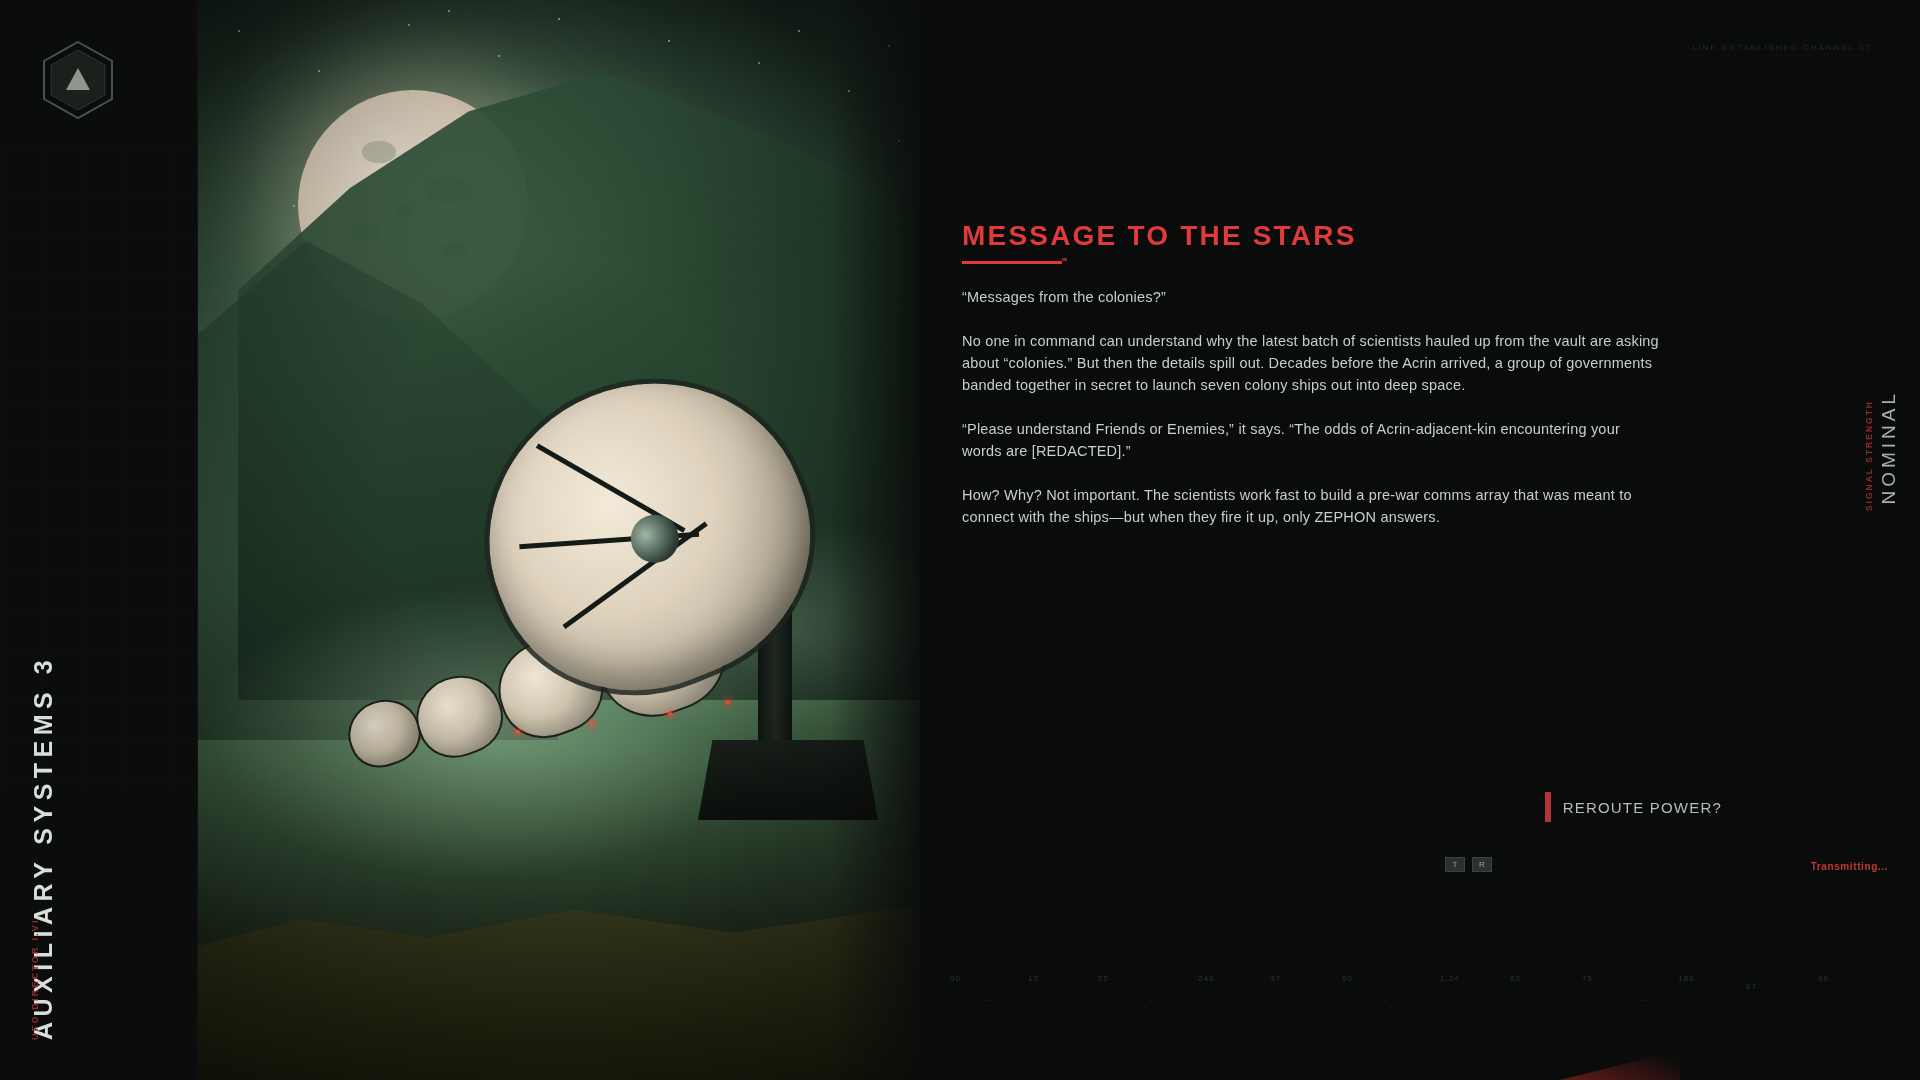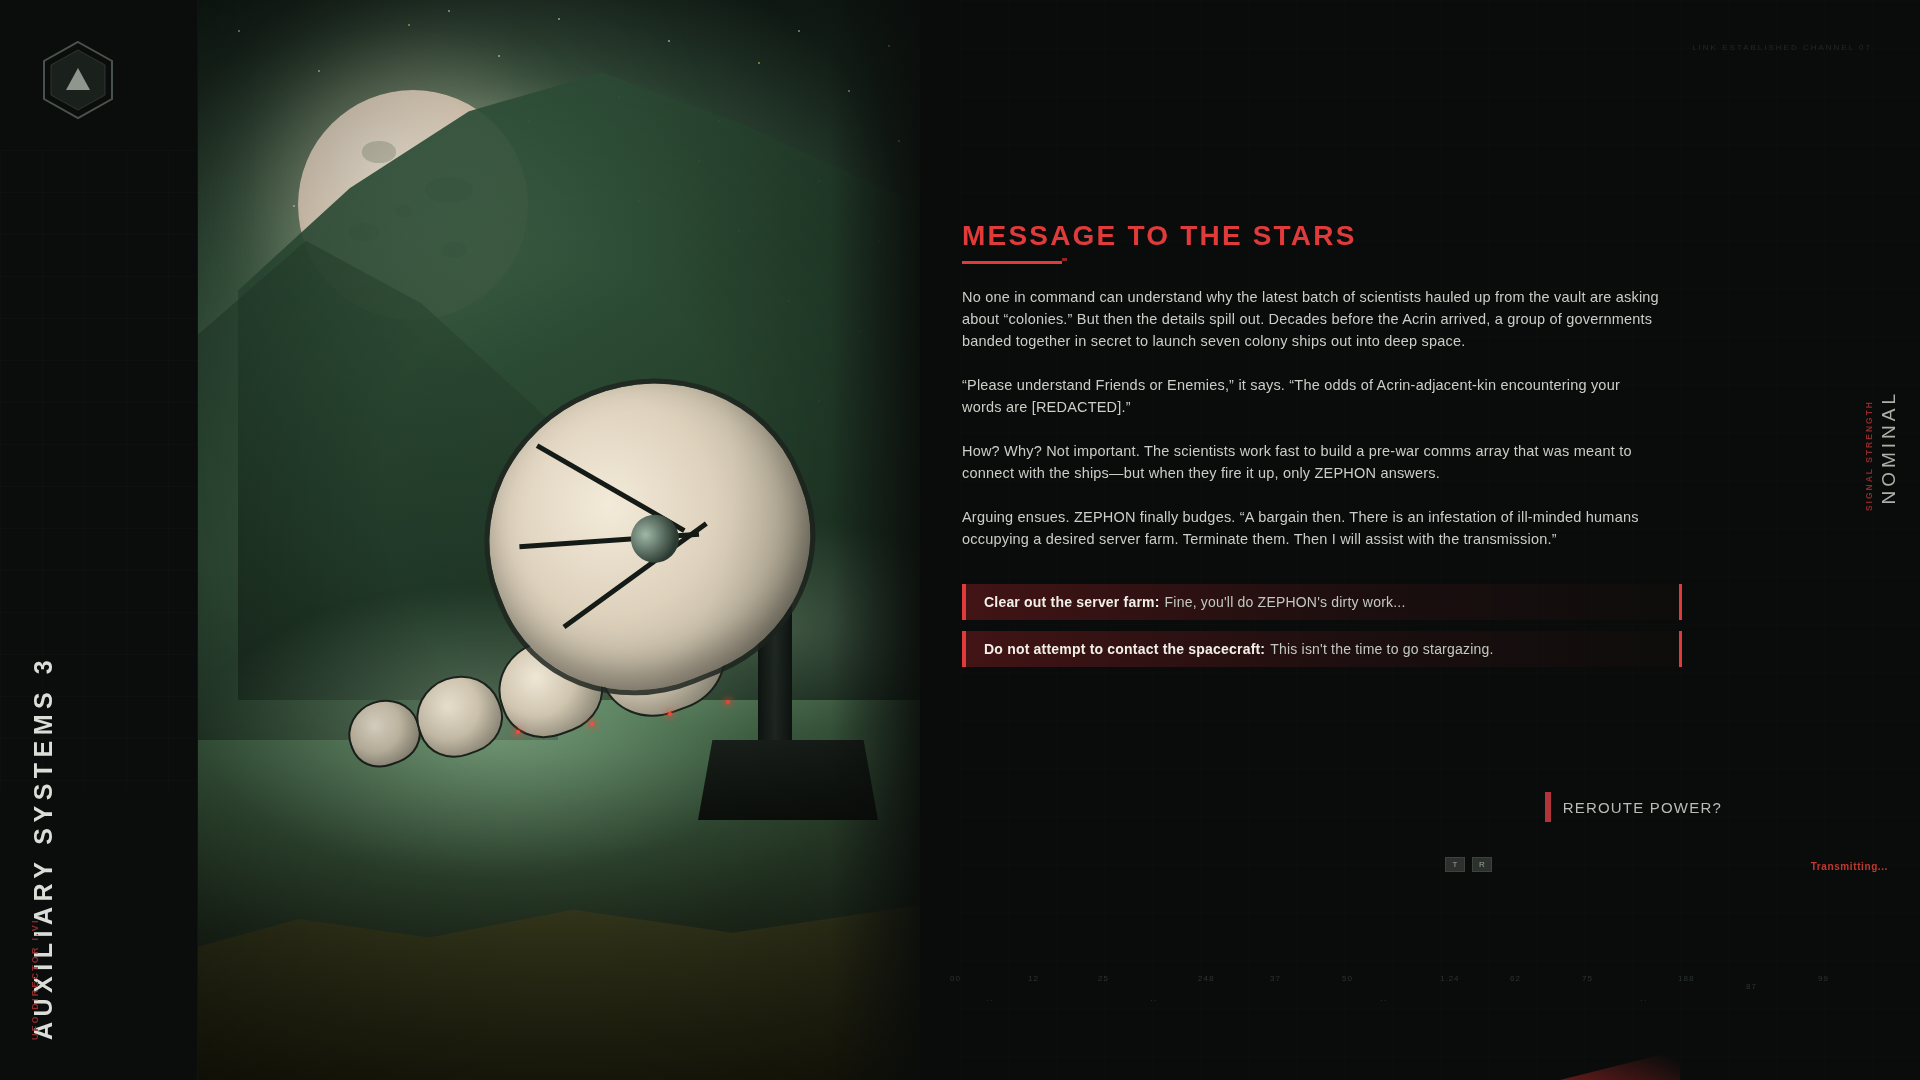"“Messages from the colonies?”" div.body-para { html: none -> <div>“Messages from the colonies?”</div> }
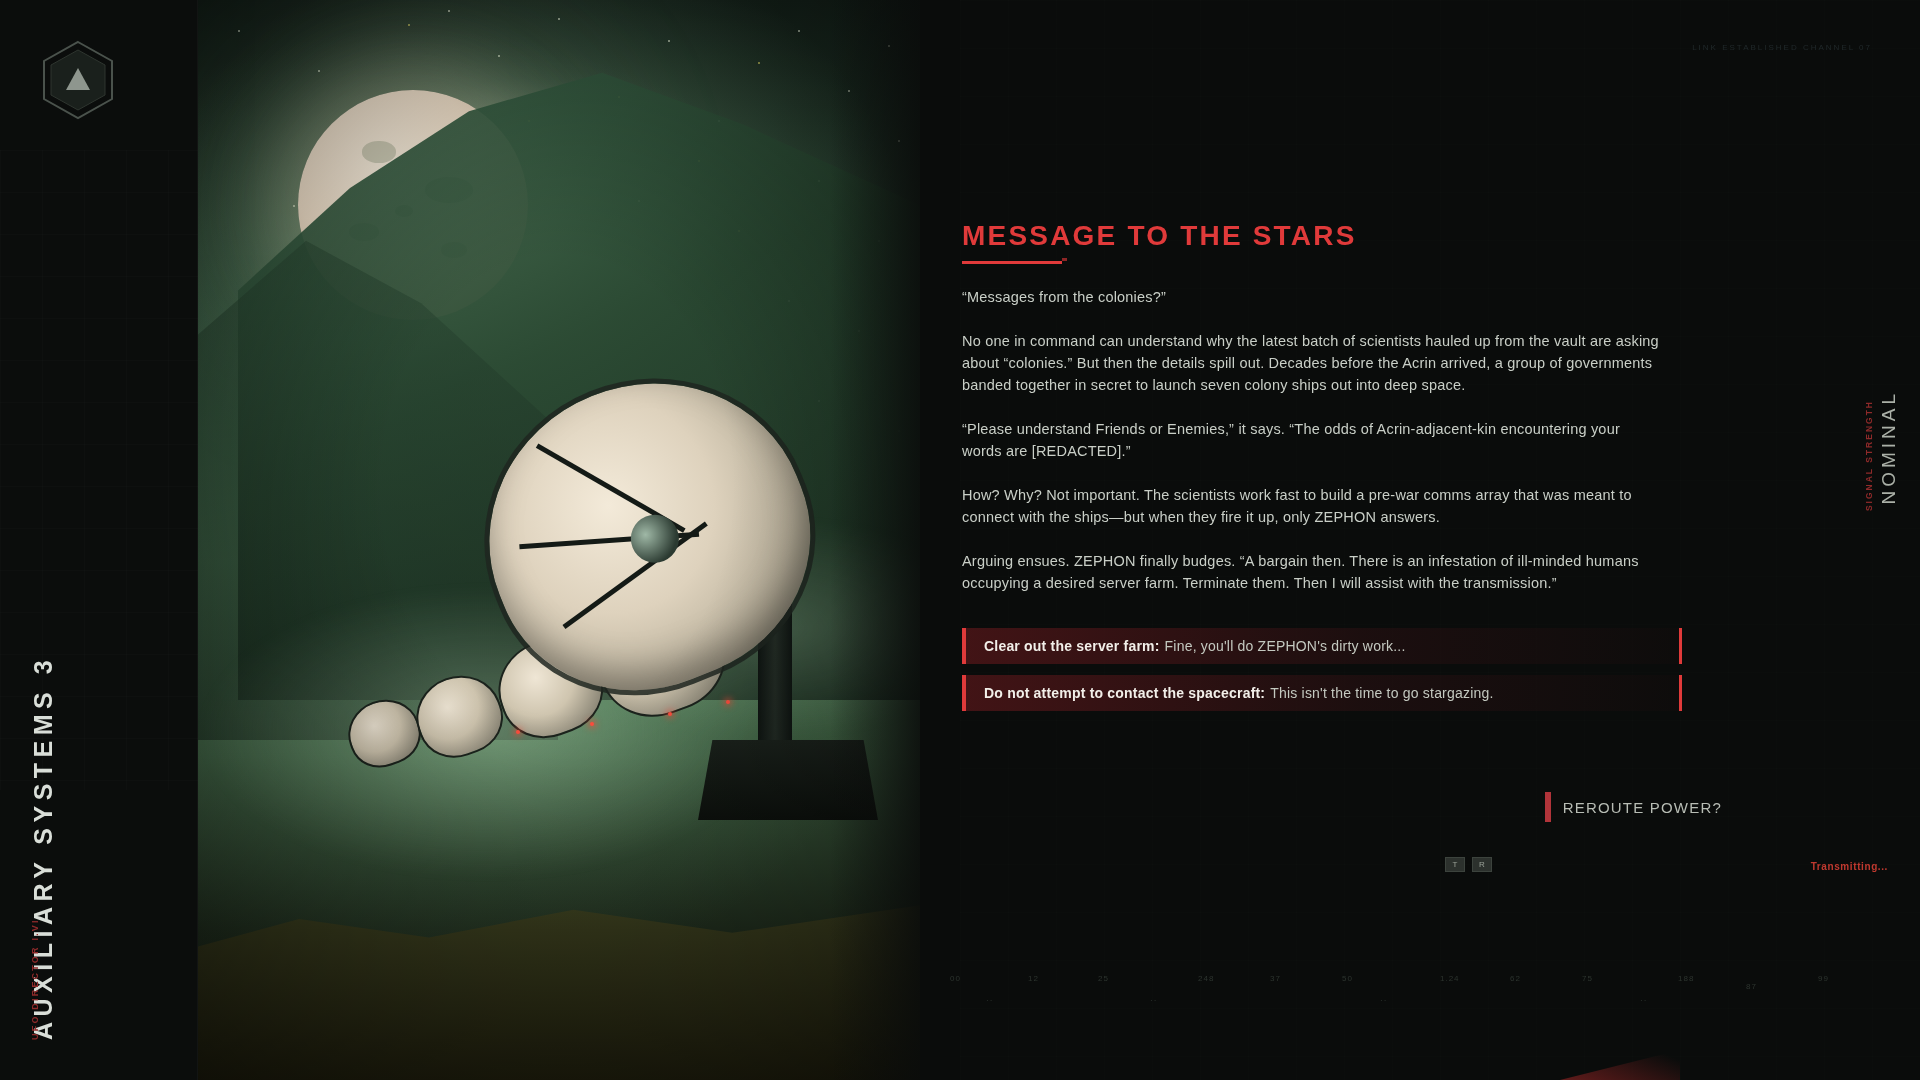"Arguing ensues. ZEPHON finally budges." div.body-para { html: <div>Arguing ensues. ZEPHON finally budges. “A bargain then. There is an infestation of ill-minded humans occupying a desired server farm. Terminate them. Then I will assist with the transmission.”</div> -> none }
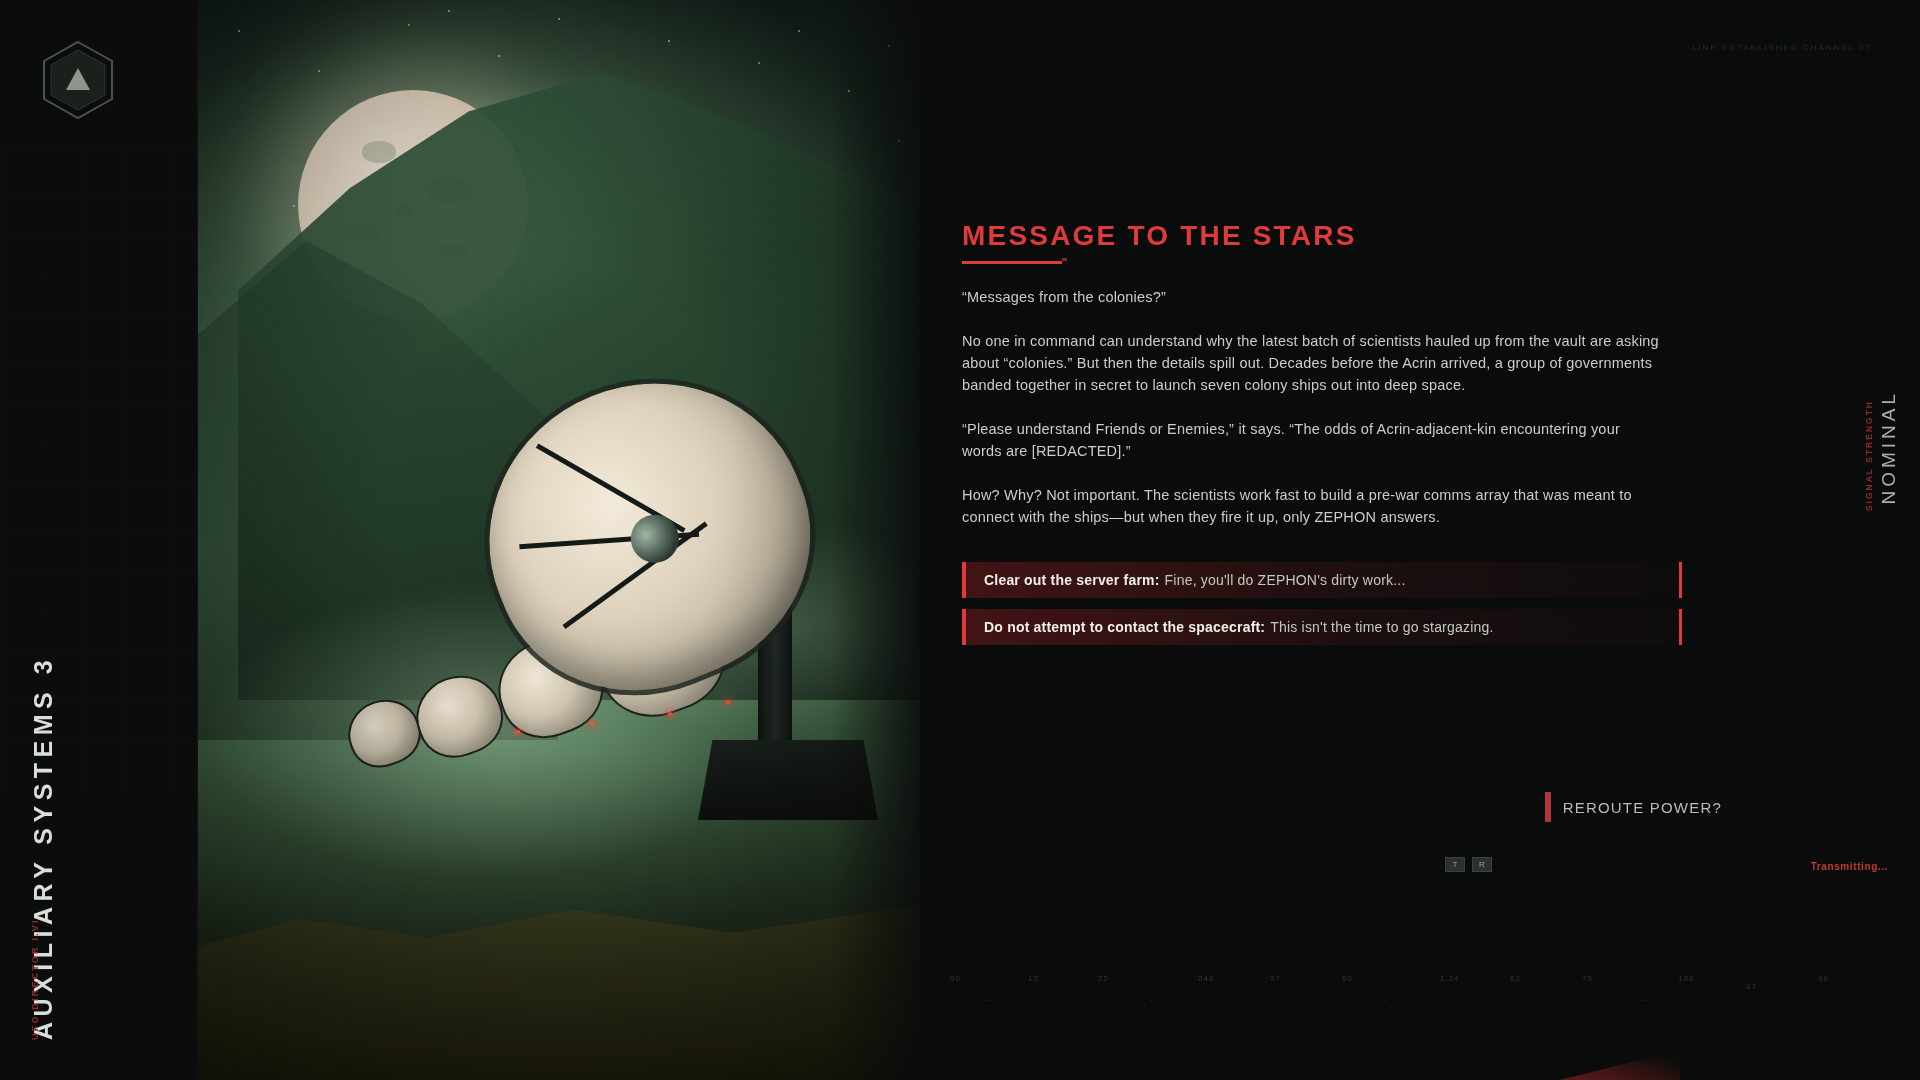"Clear out the server farm:" div.choices { html: <div> <div> <span>Clear out the server farm:</span> <span>Fine, you'll do ZEPHON's dirty work...</span> </div> <div> <span>Do not attempt to contact the spacecraft:</span> <span>This isn't the time to go stargazing.</span> </div> </div> -> none }
